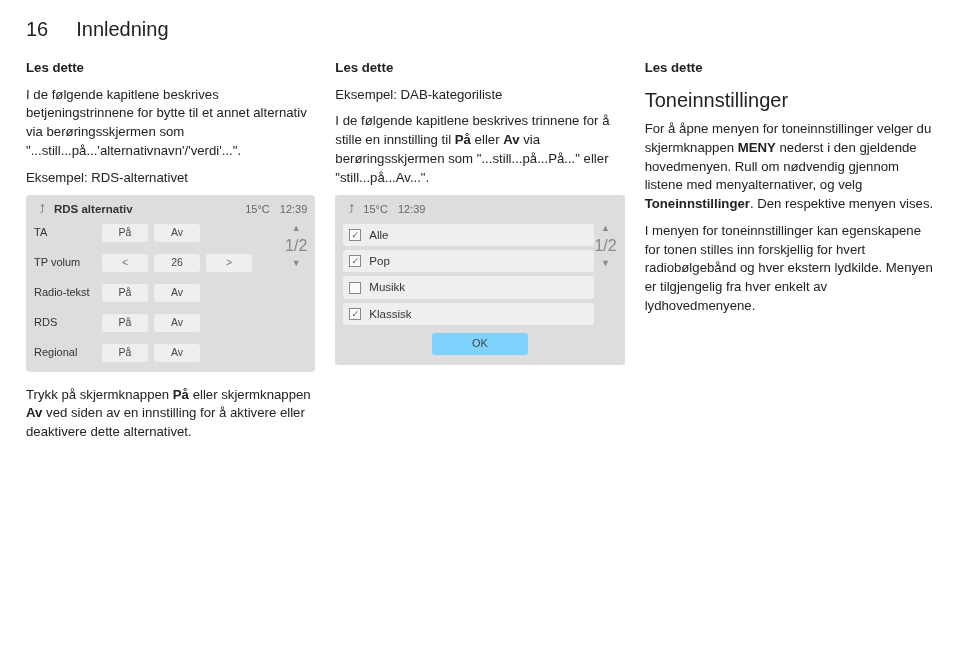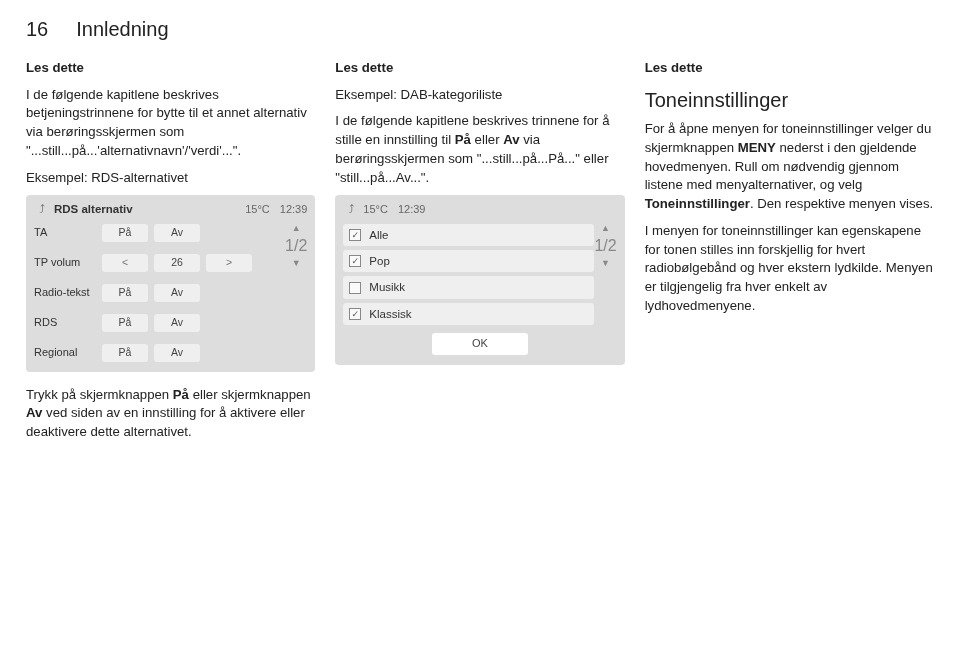"OK" .okbtn { background: #ffffff -> #7dd3fc }
